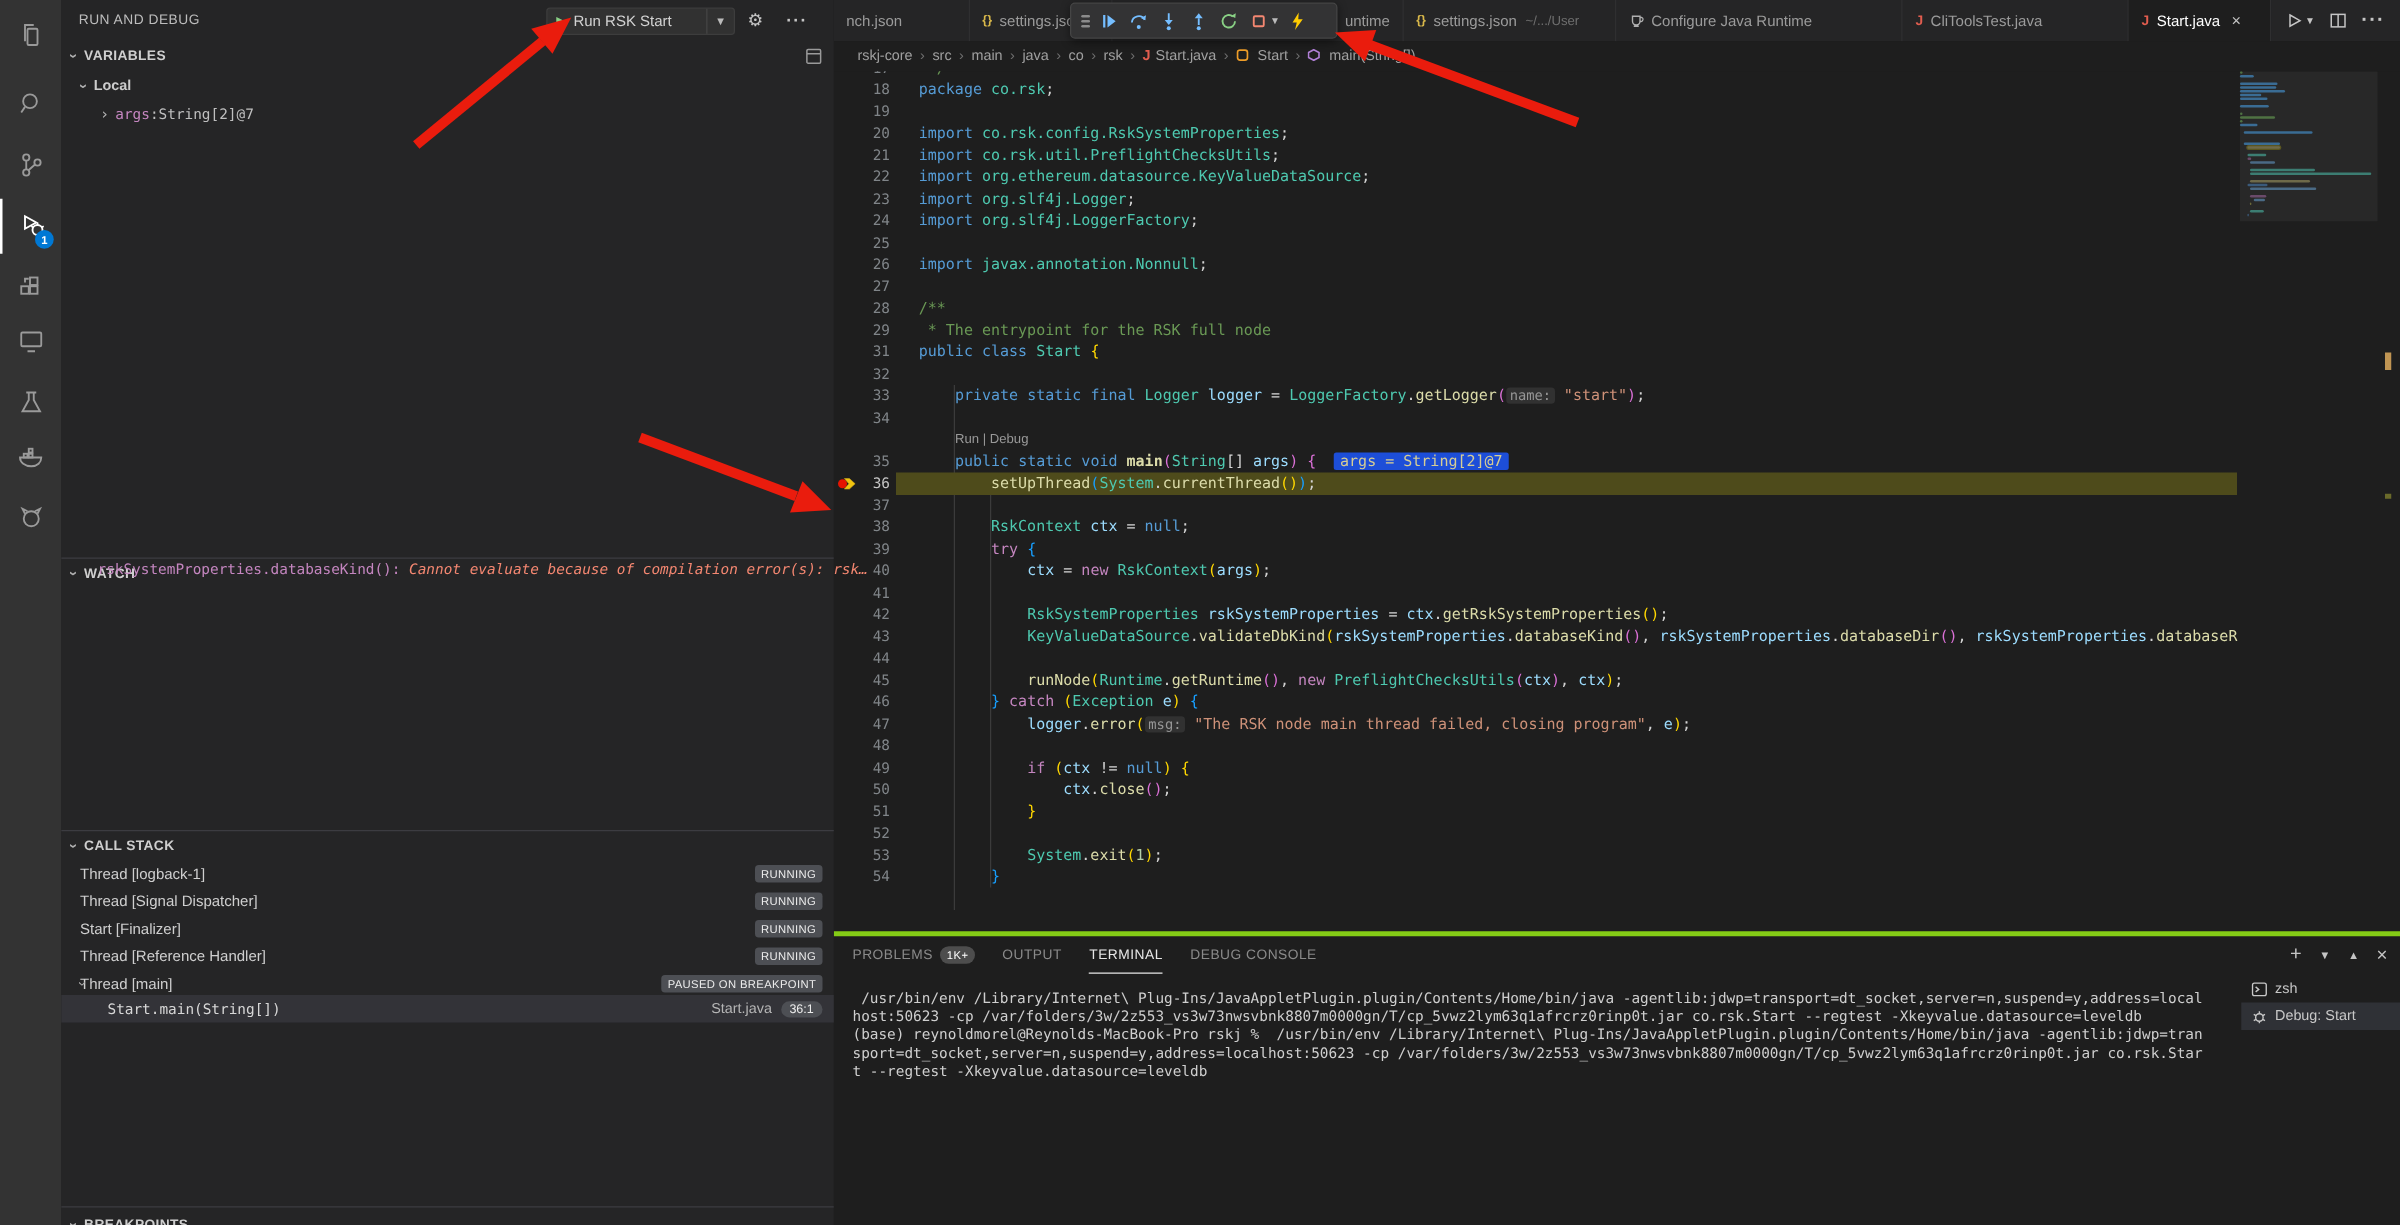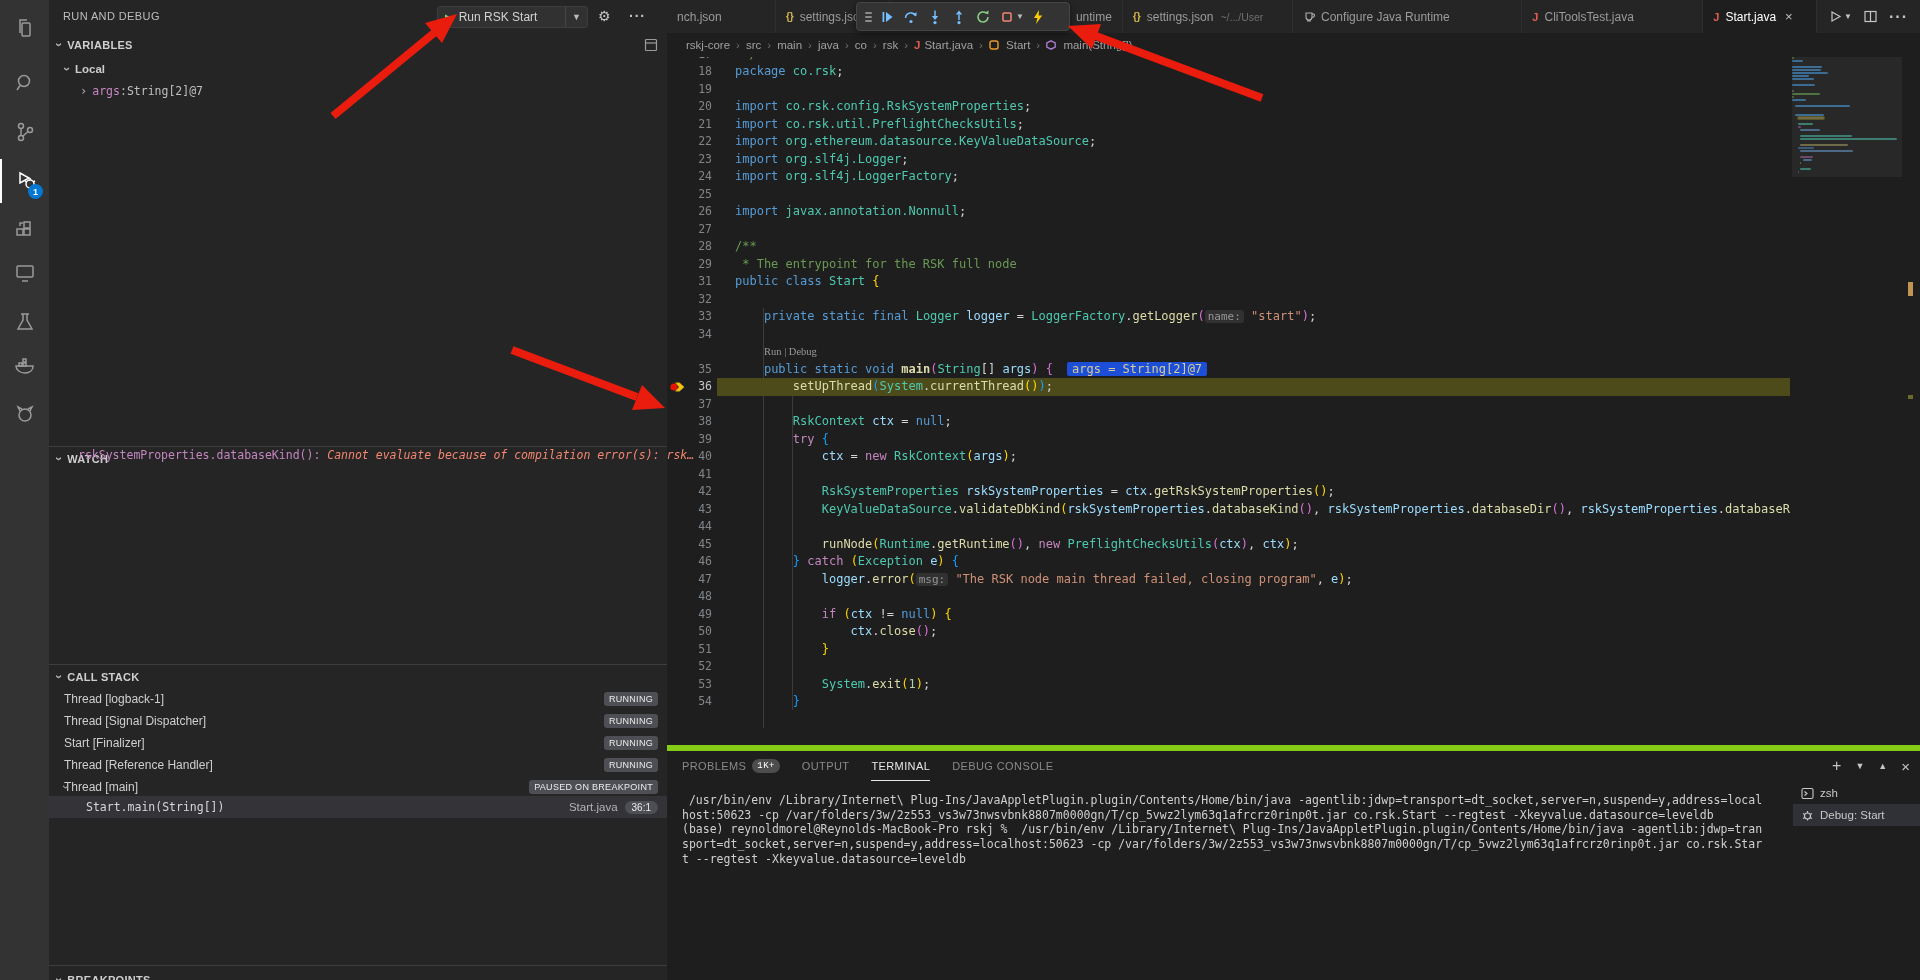"Run | Debug" .code-row .lens { font-family: Liberation Serif, serif -> Liberation Sans, sans-serif }
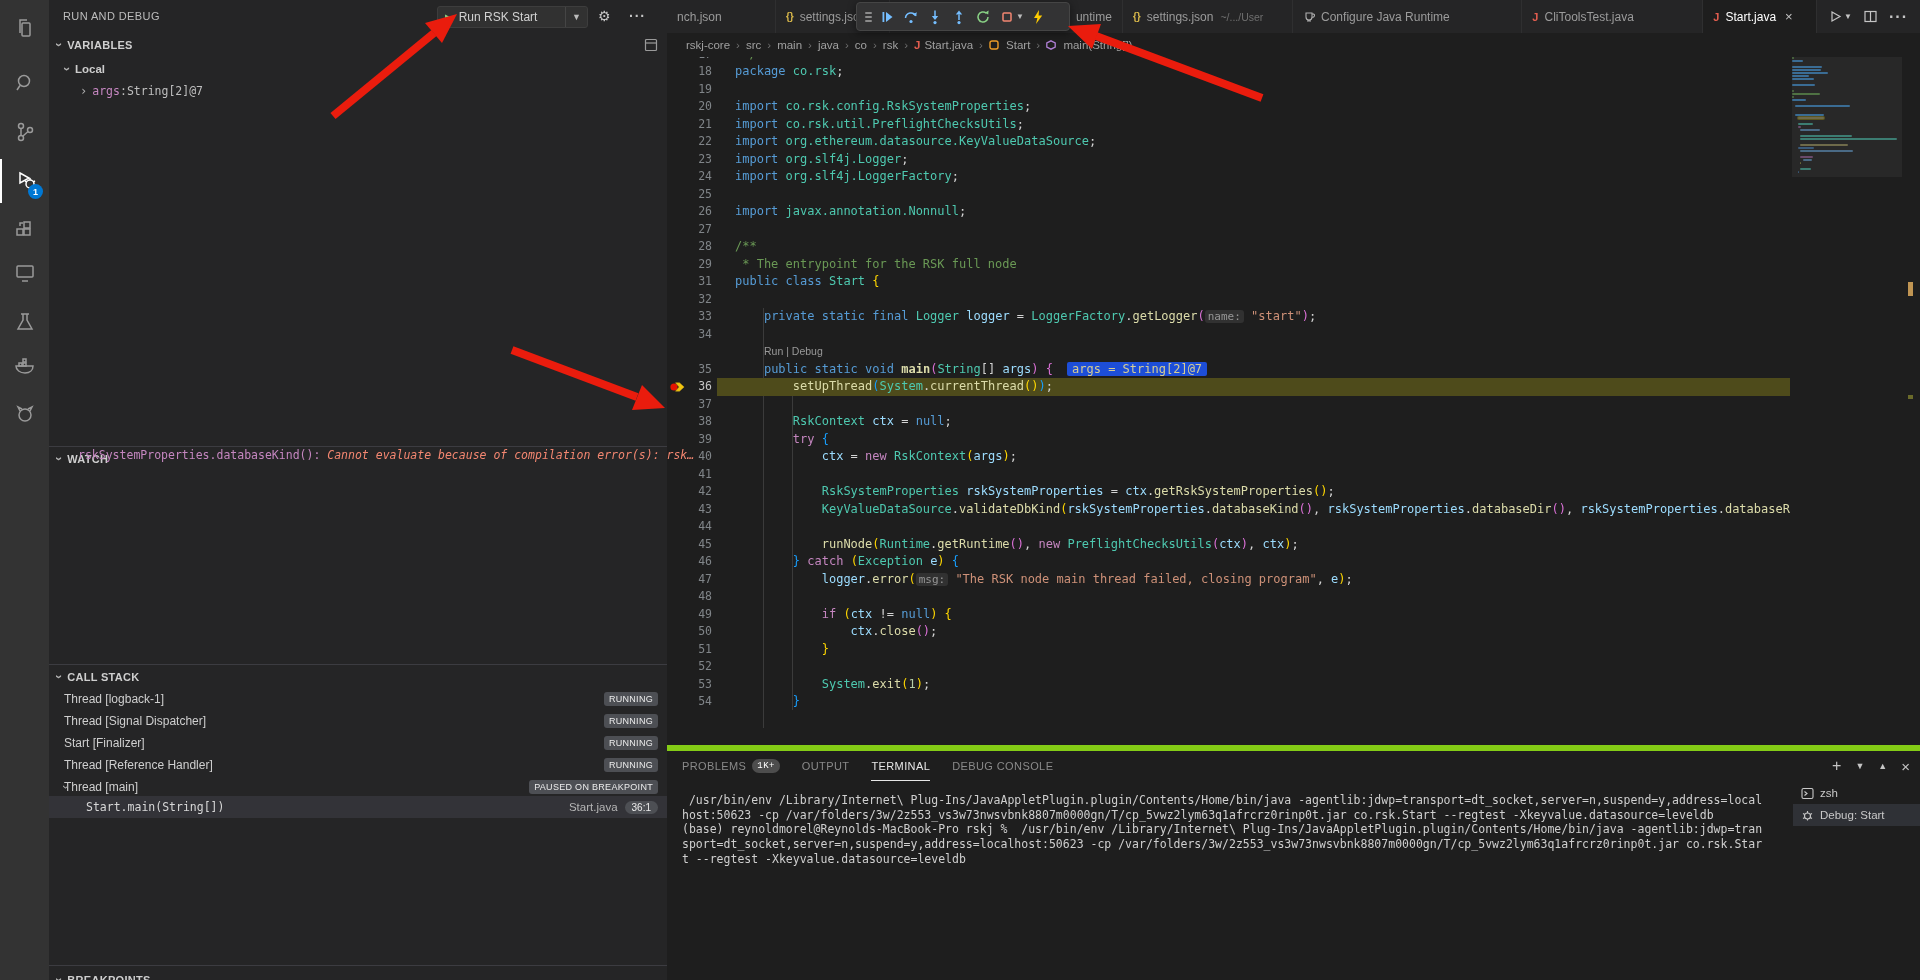"PROBLEMS" #panel { border-top: 6px solid #84cc16 -> 4px solid #84cc16 }
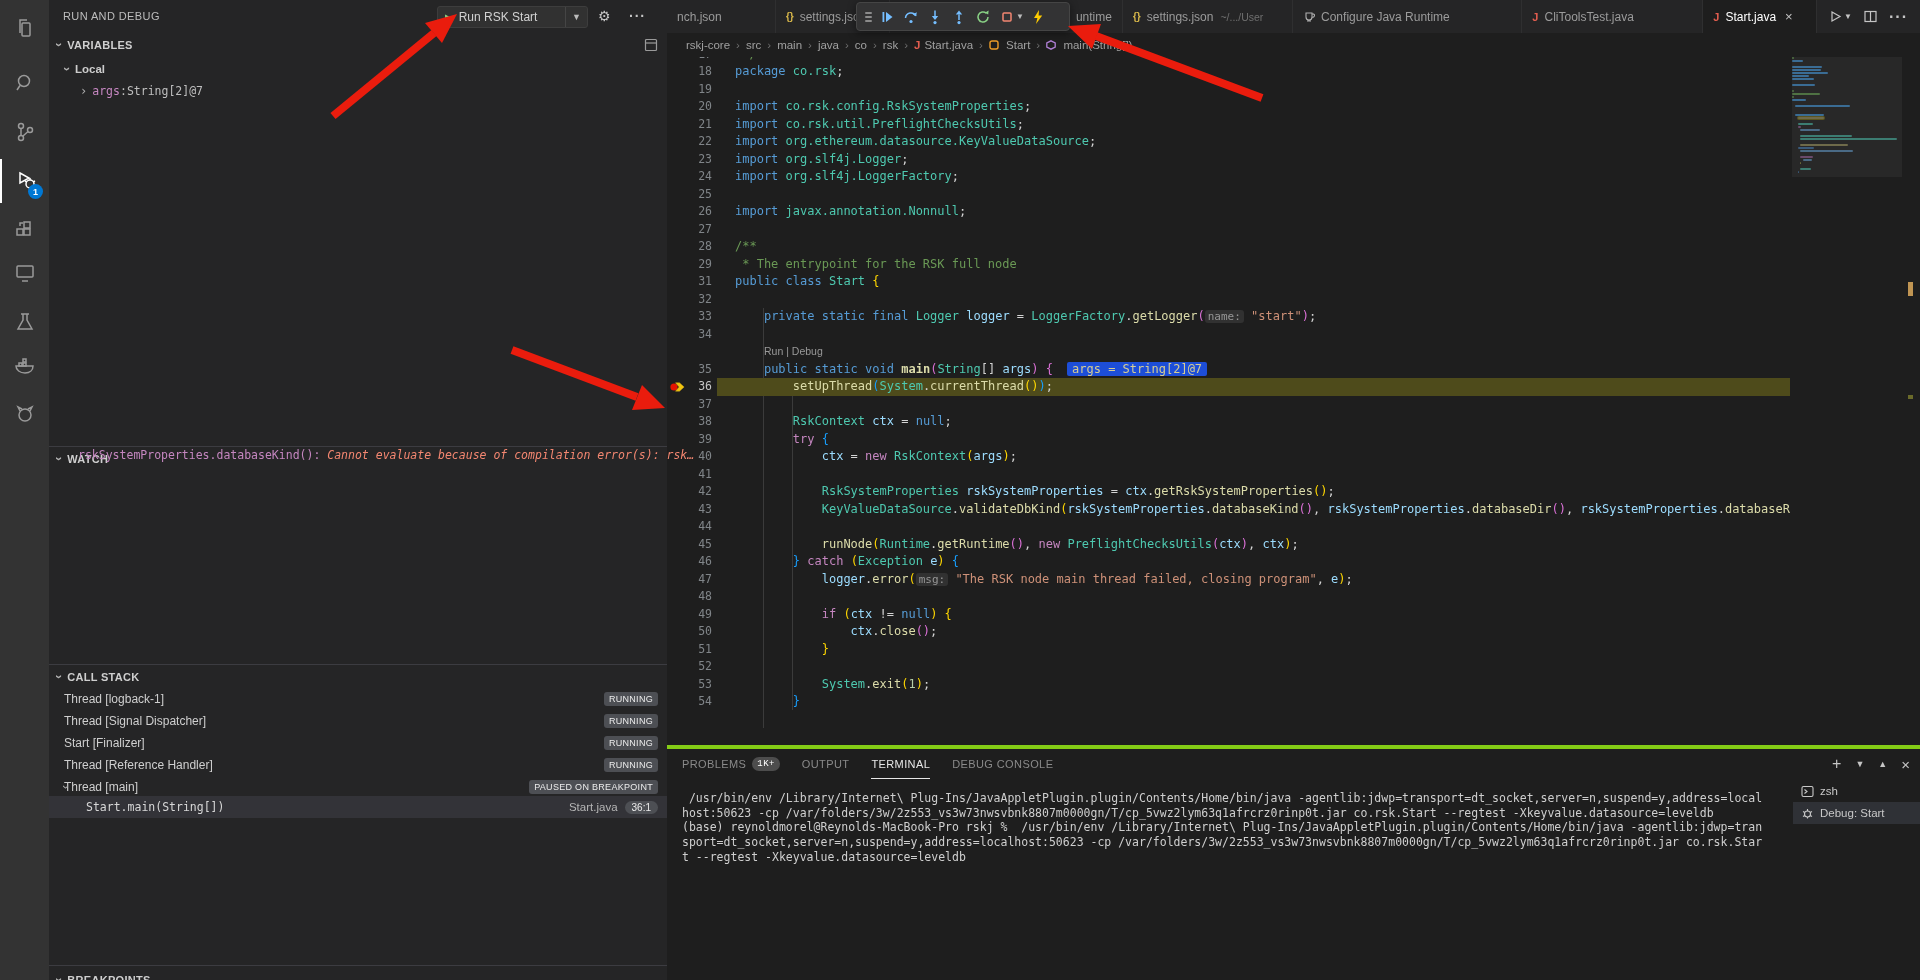"1K+" .pbadge { font-family: Liberation Mono, monospace -> none }
